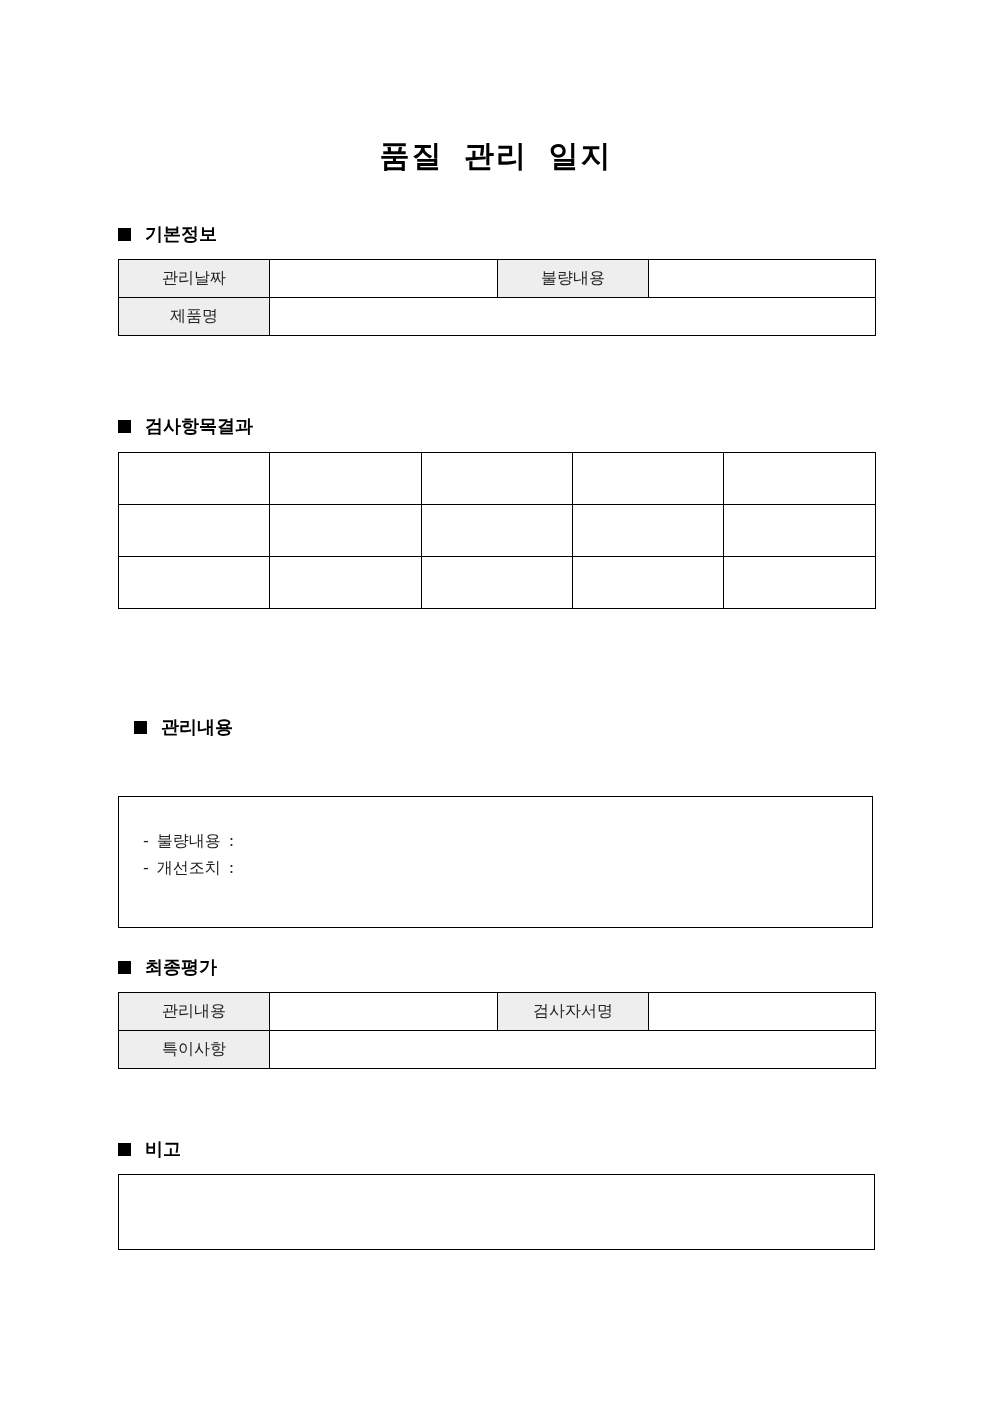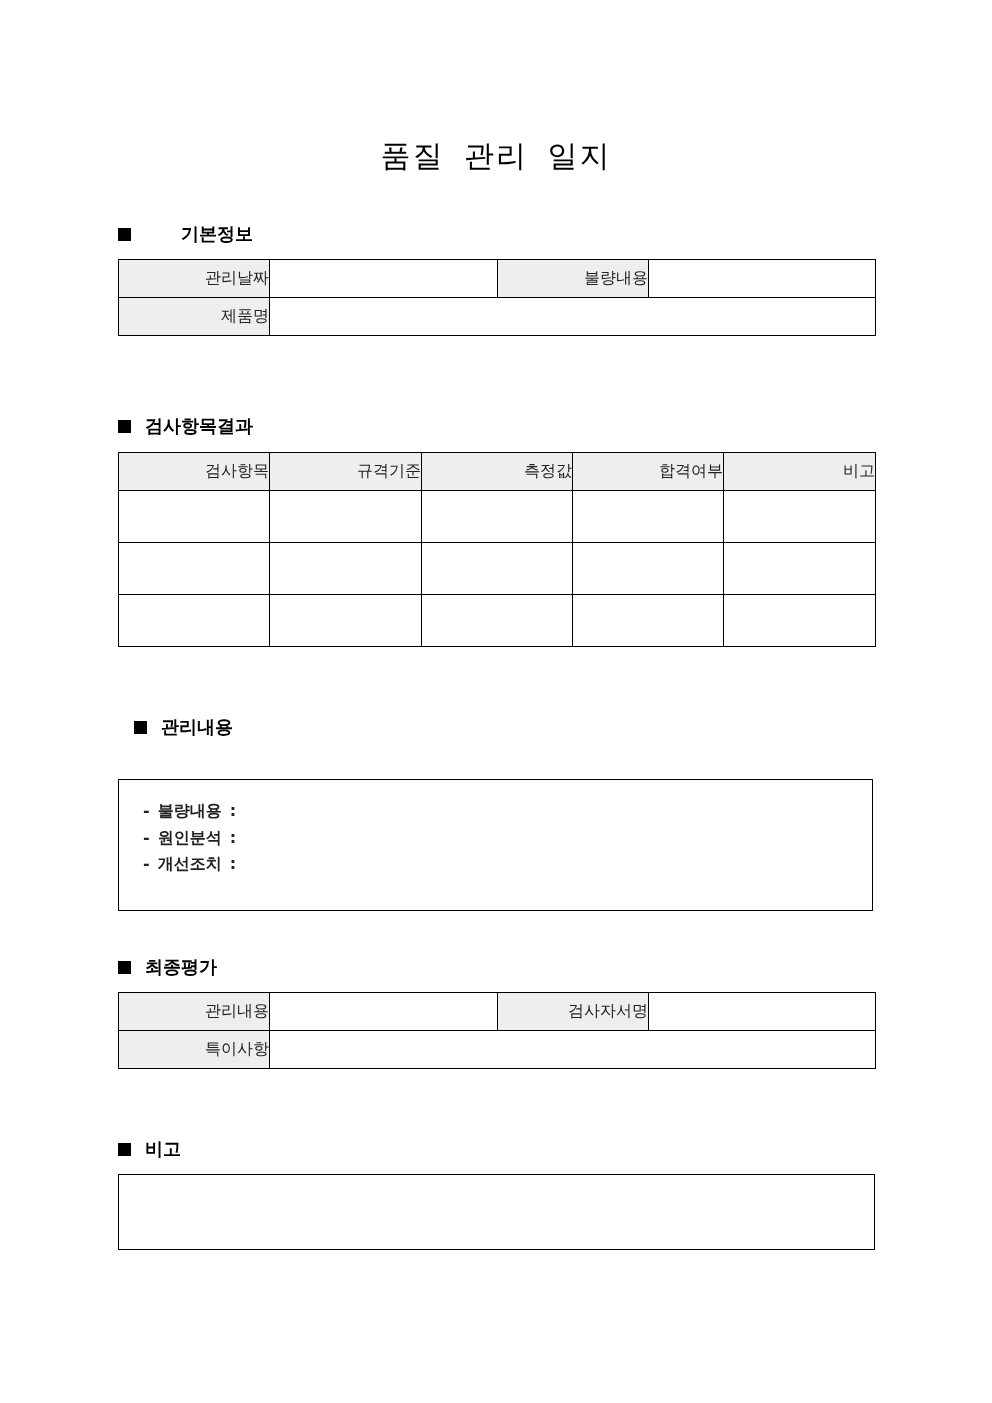"품질 관리 일지" .title { font-weight: normal -> bold }
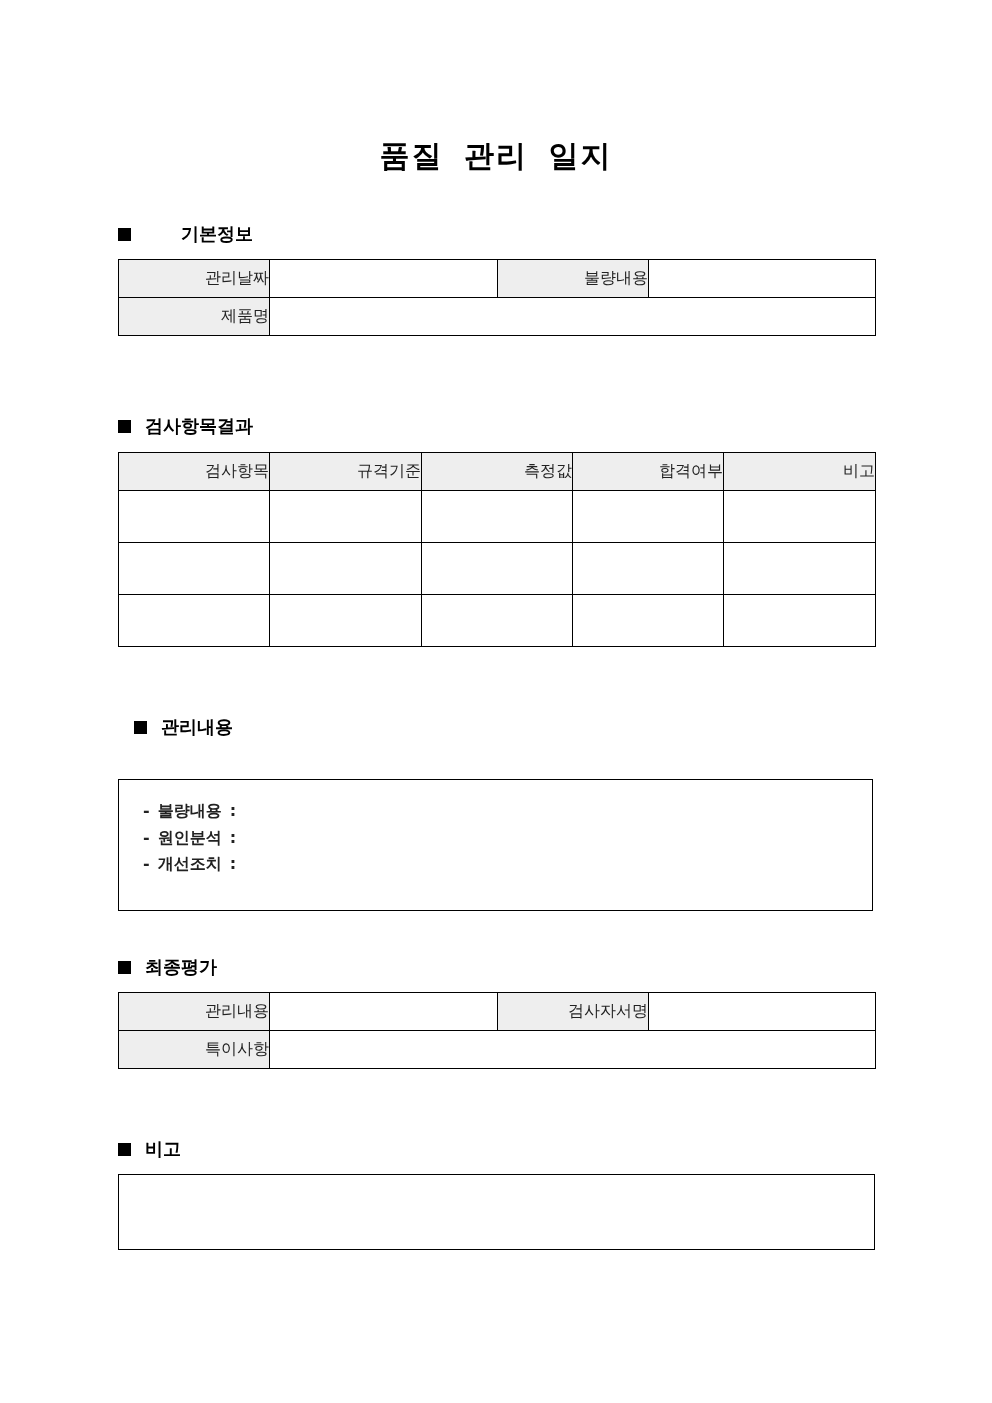"기본정보" div.section-heading { gap: 36px -> none }
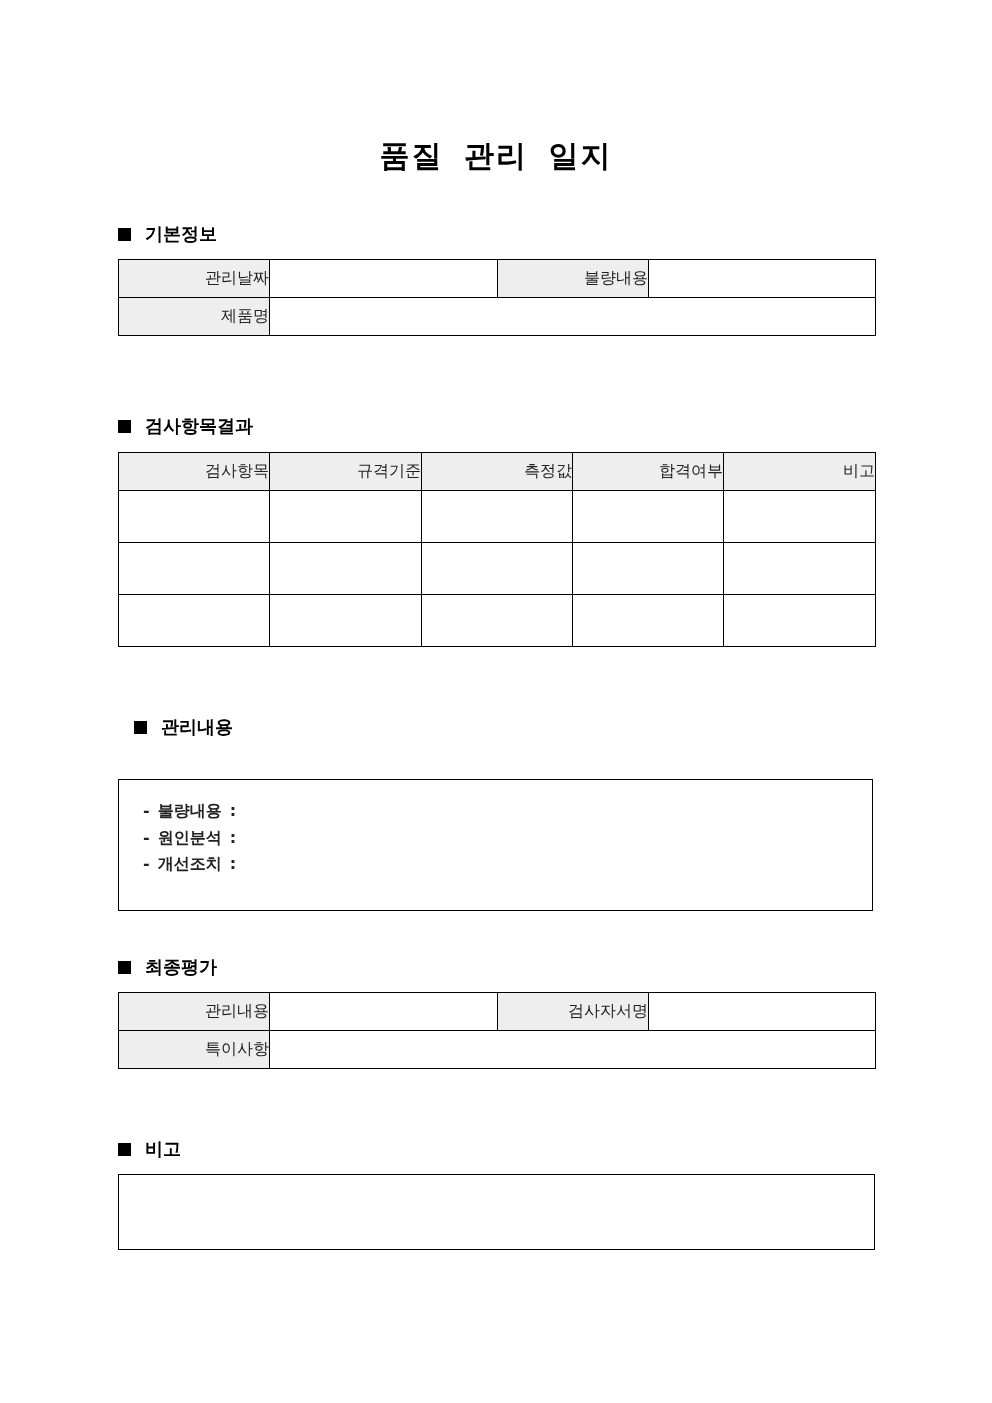"관리날짜" table.form td, table.form th { text-align: right -> center }
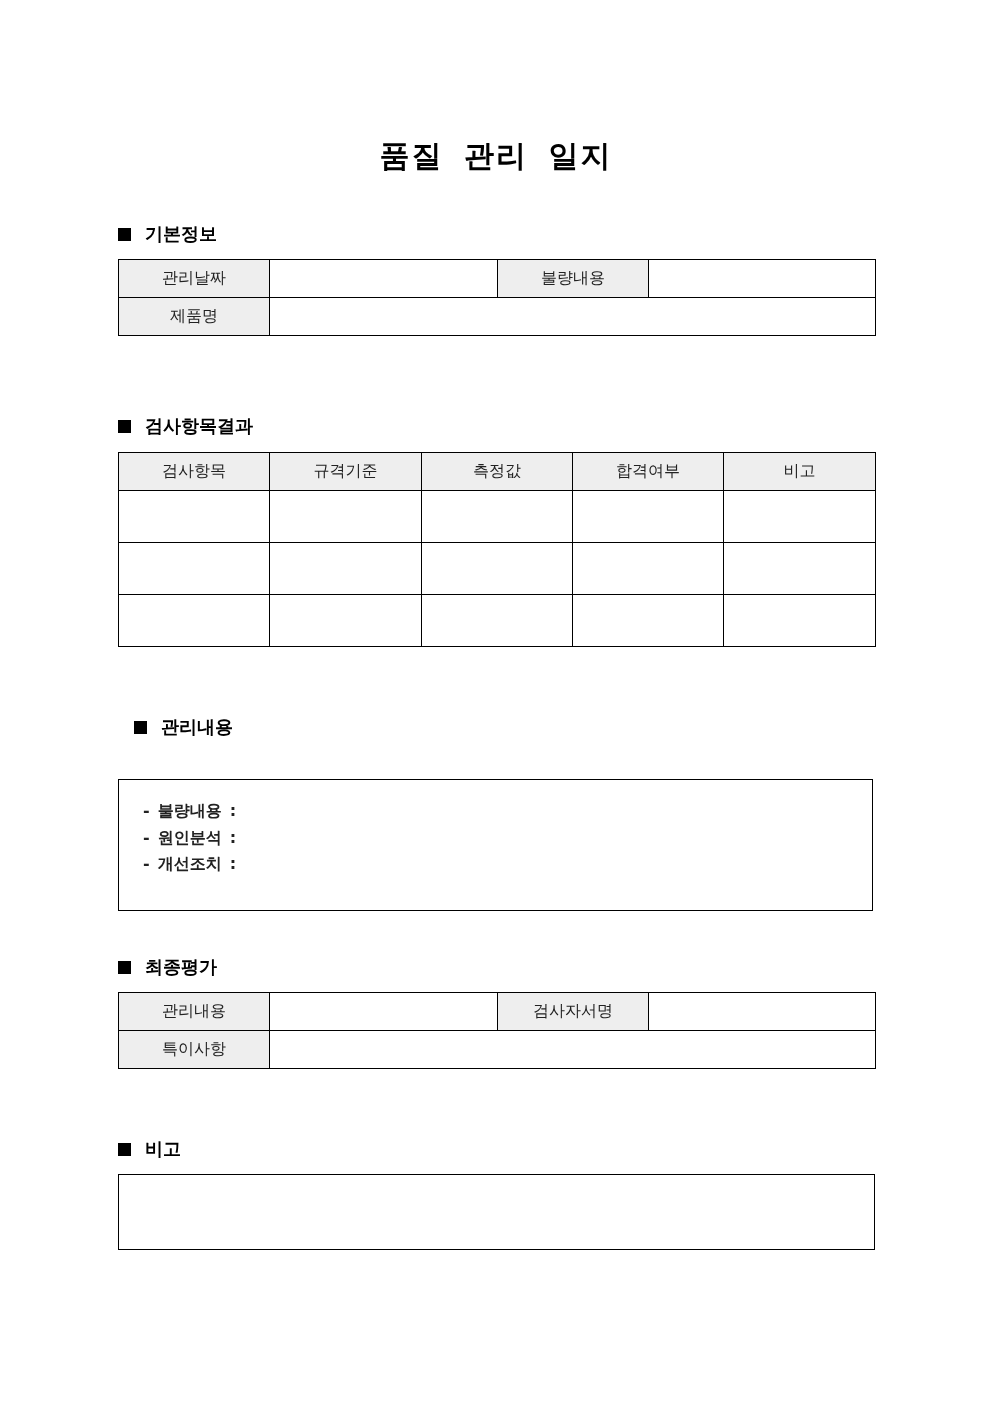"검사항목" tr { html: <tr> <th>검사항목</th> <th>규격기준</th> <th>측정값</th> <th>합격여부</th> <th>비고</th> </tr> -> none }
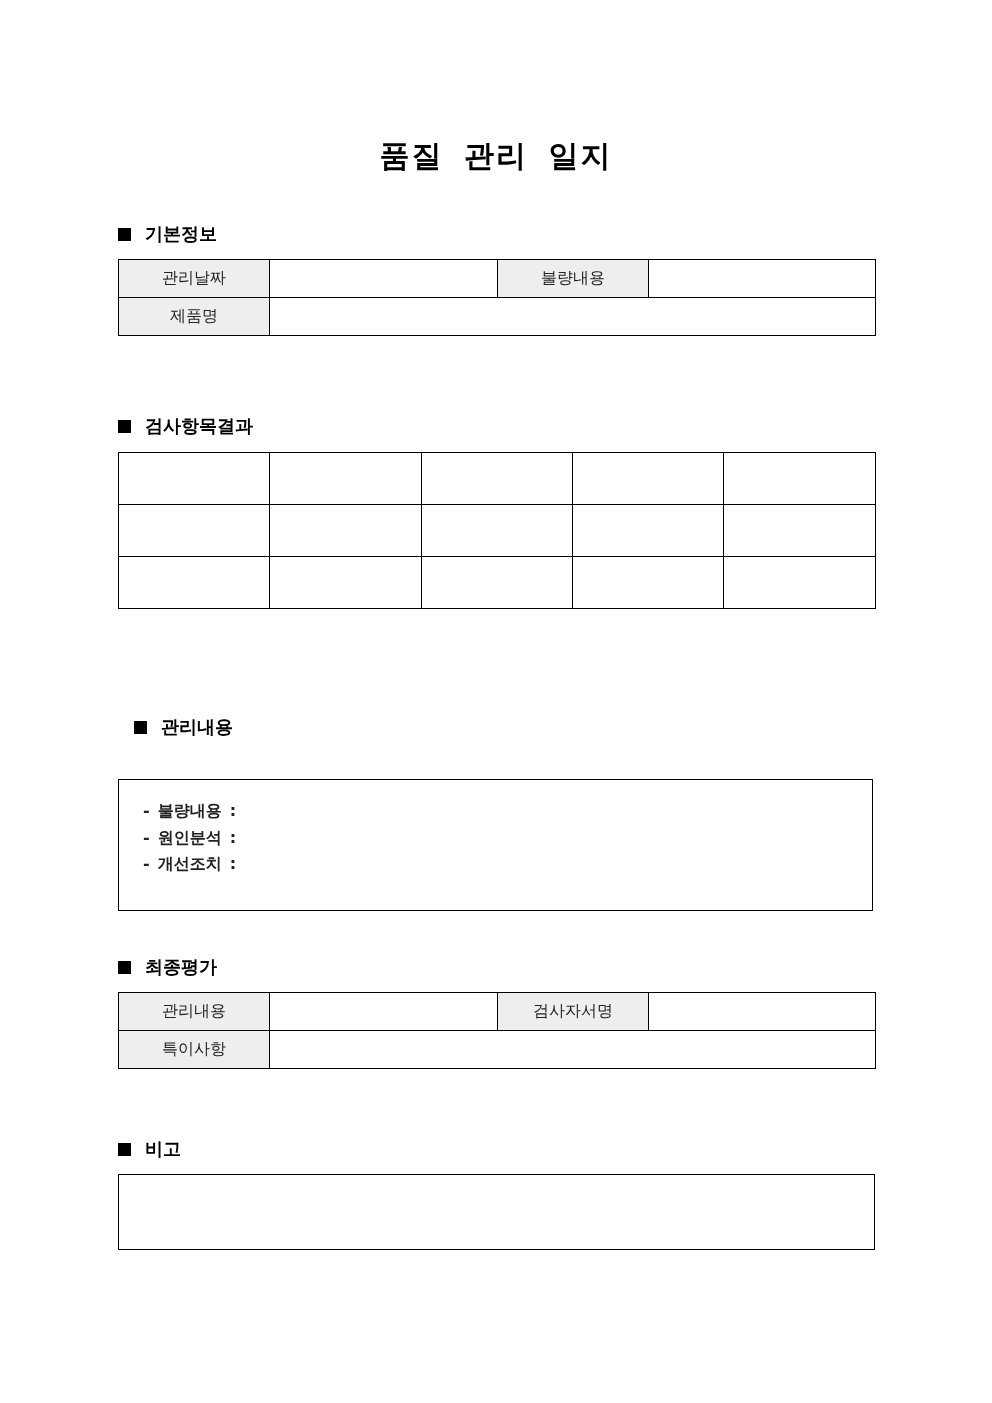"- 불량내용 :" div.box { font-weight: bold -> none; padding-top: 18px -> 31px; top: 779px -> 796px }
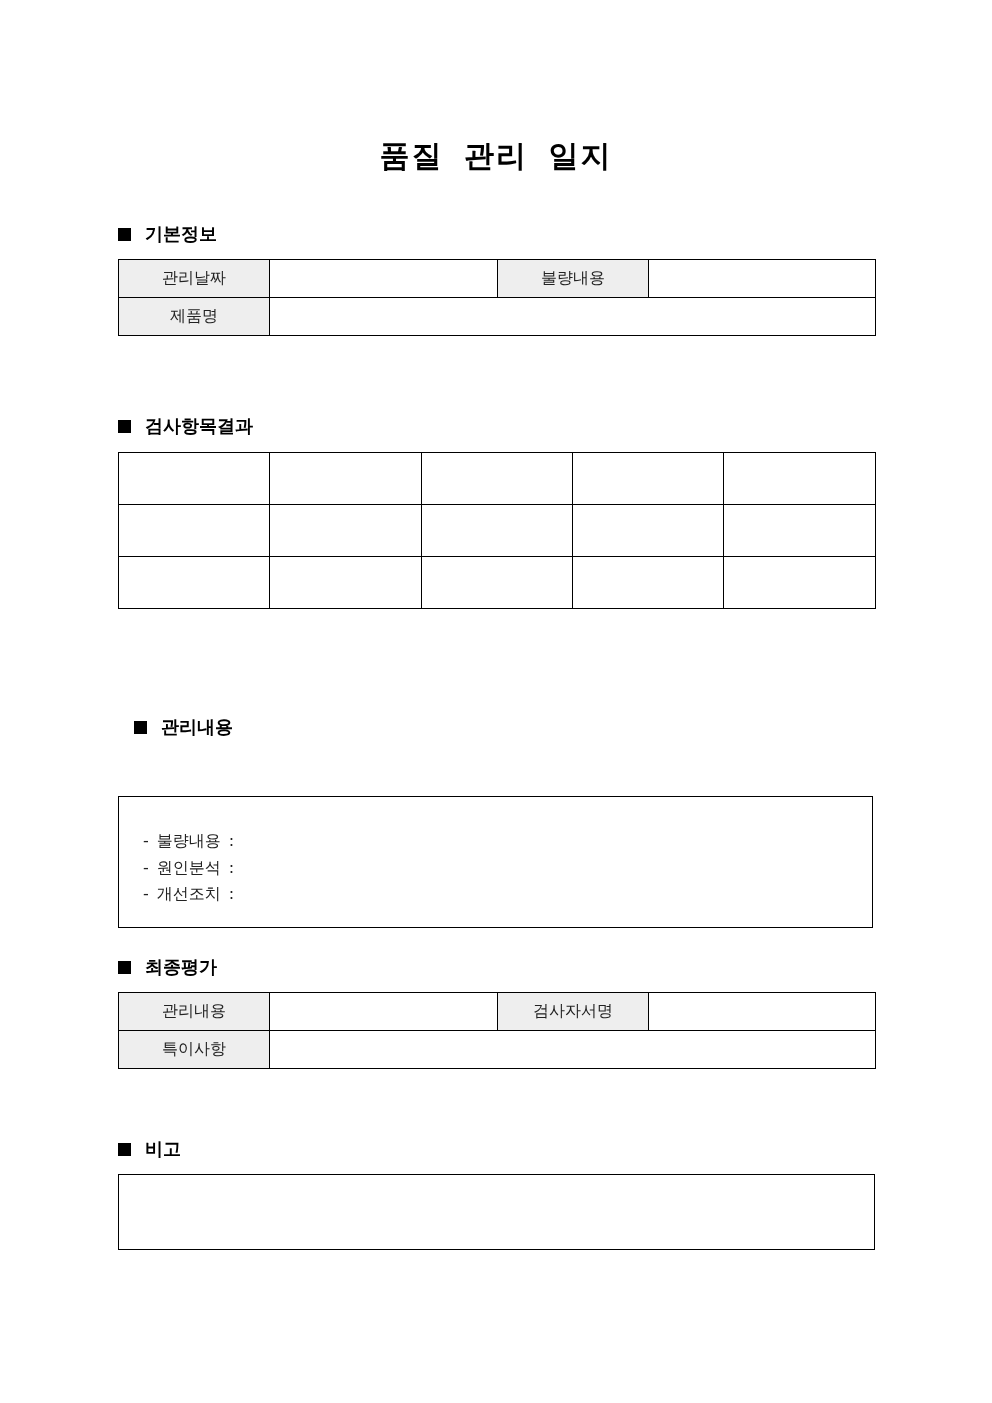"- 원인분석 :" div.mgmt-line { html: <div> <span>-</span><span>원인분석</span><span>:</span> <span></span> </div> -> none }
